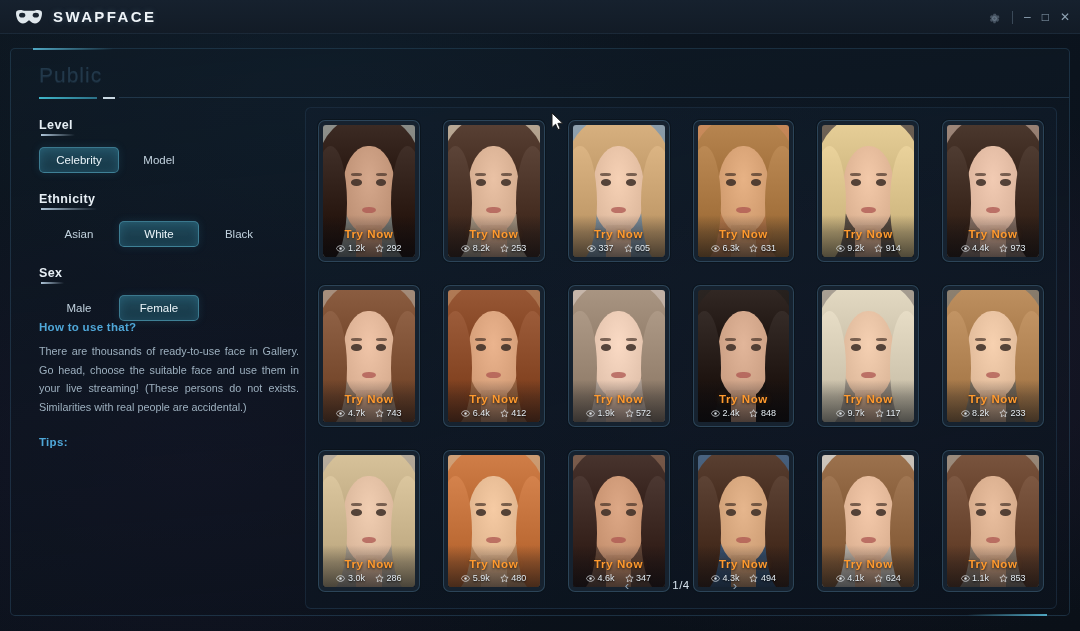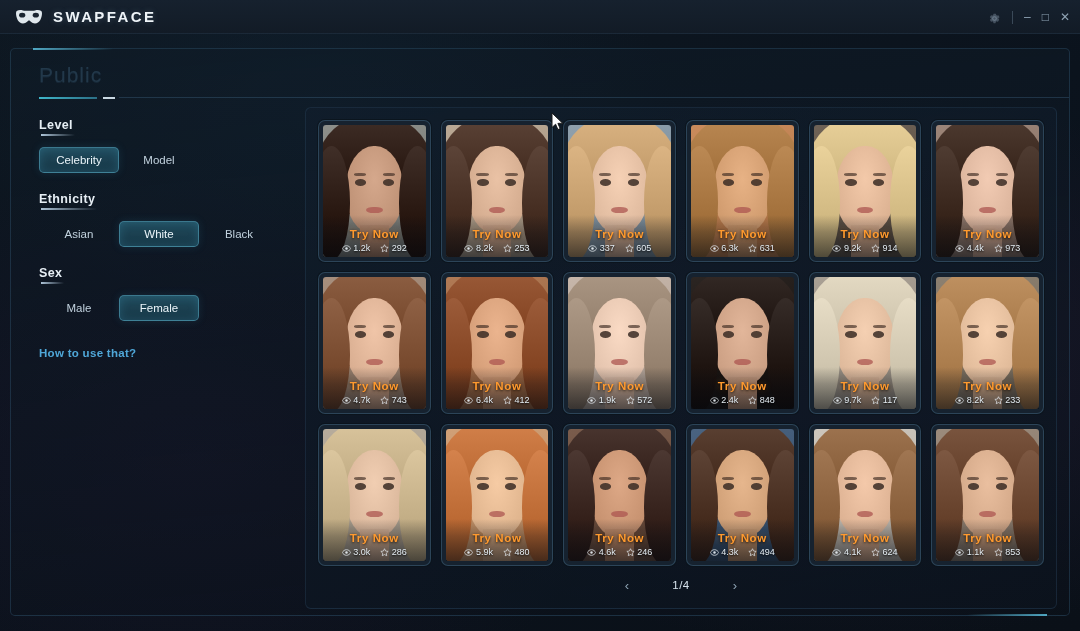"Try Now" .grid { gap: 10px -> 23px }
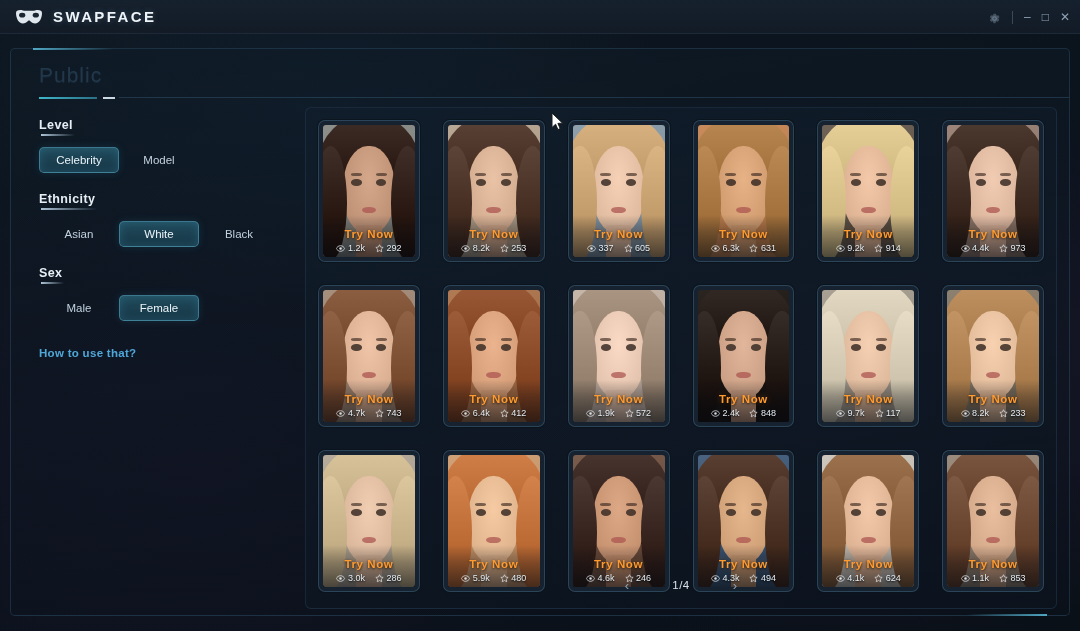"How to use that?" .help-block { margin-top: 26px -> none }
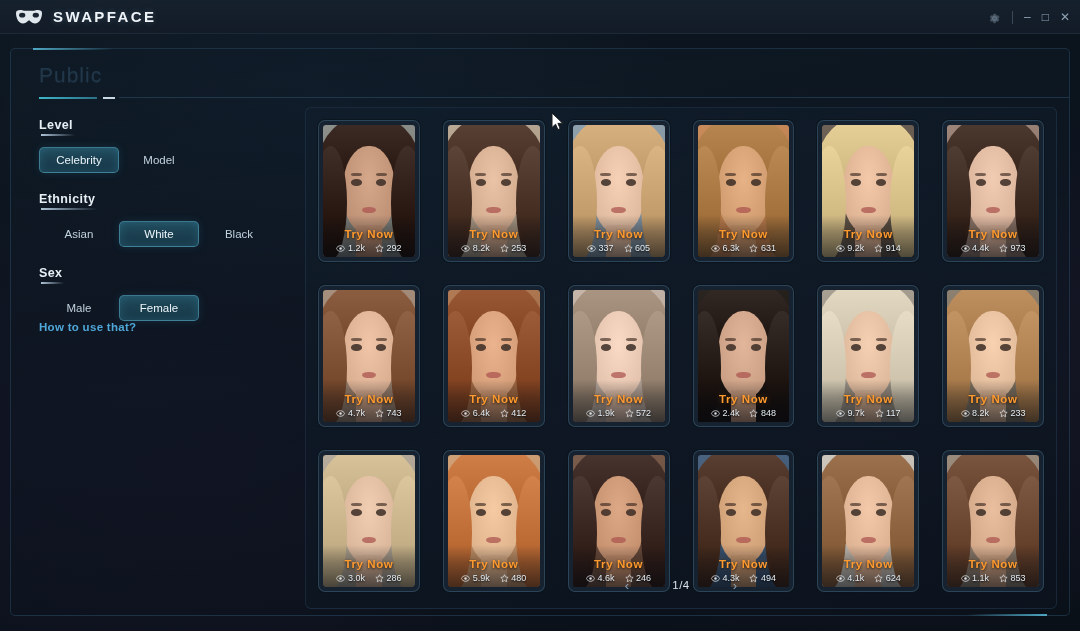"There are thousands of ready-to-use" div.help-body { html: none -> <div>There are thousands of ready-to-use face in Gallery. Go head, choose the suitable face and use them in your live streaming! (These persons do not exists. Similarities with real people are accidental.)</div> }
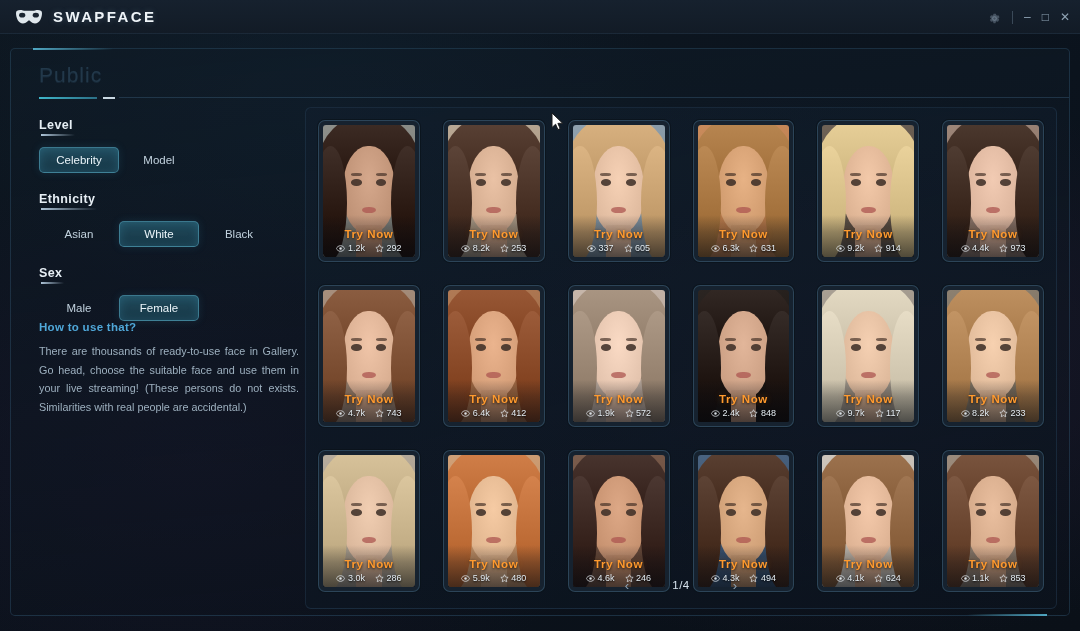"Tips:" div.help-head { html: none -> <div>Tips:</div> }
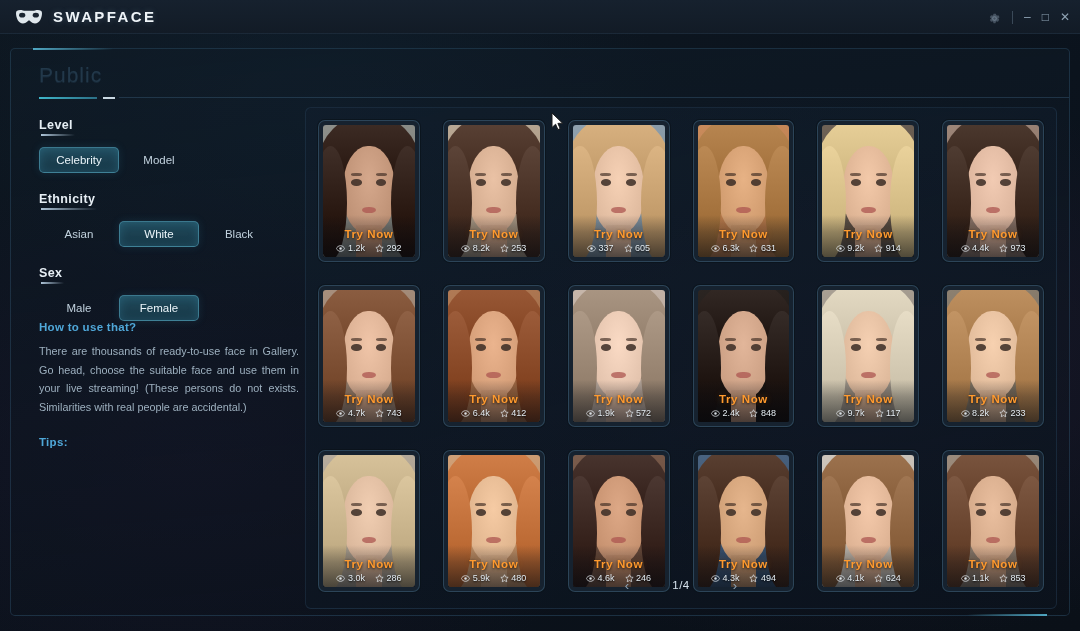"246" span { text: 246 -> 347 }
